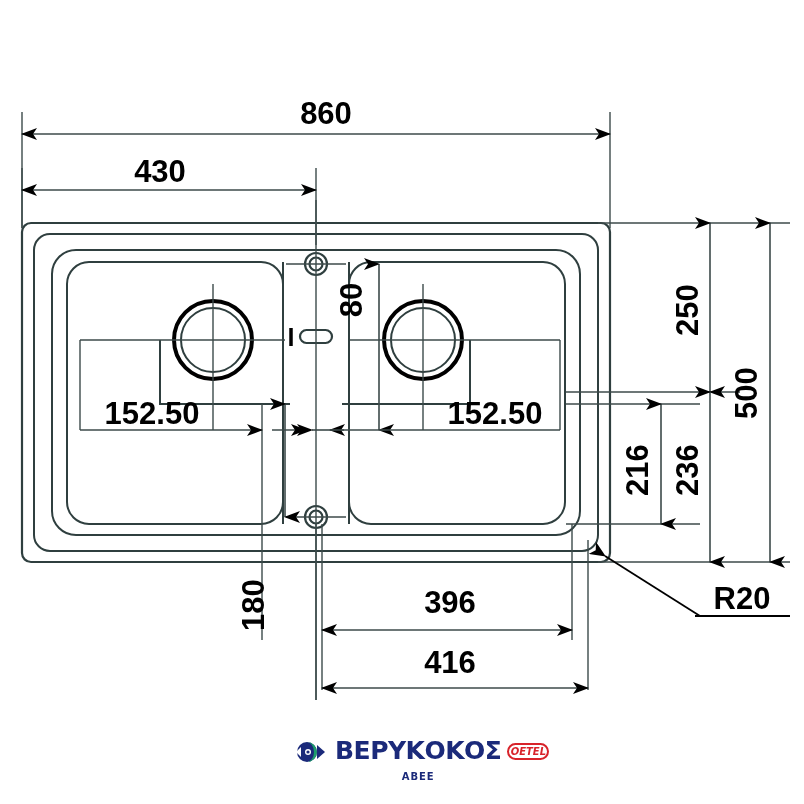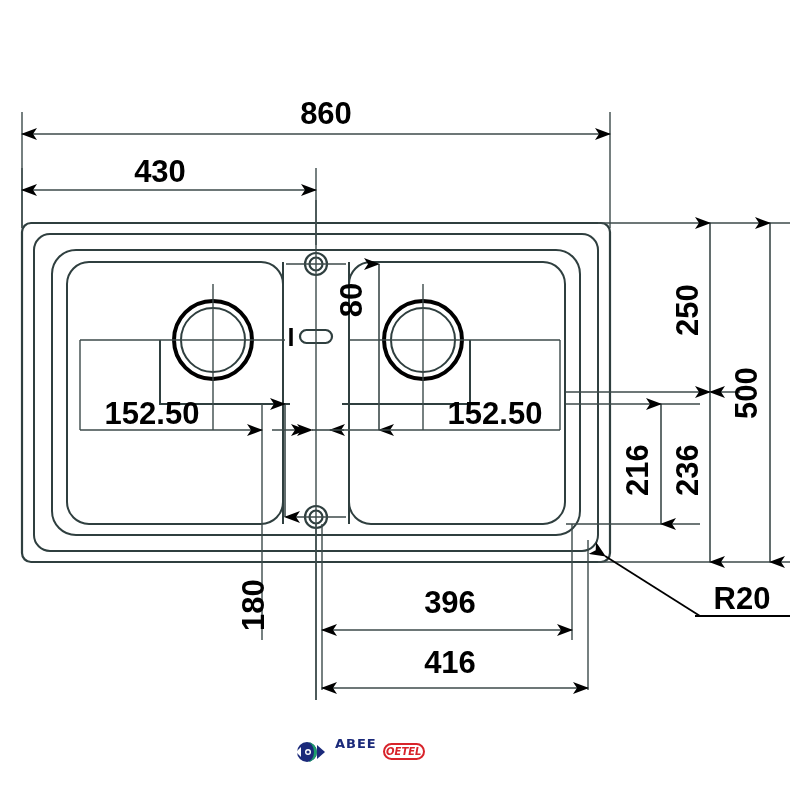"ΒΕΡΥΚΟΚΟΣ" div.logo-name { html: none -> <div>ΒΕΡΥΚΟΚΟΣ</div> }
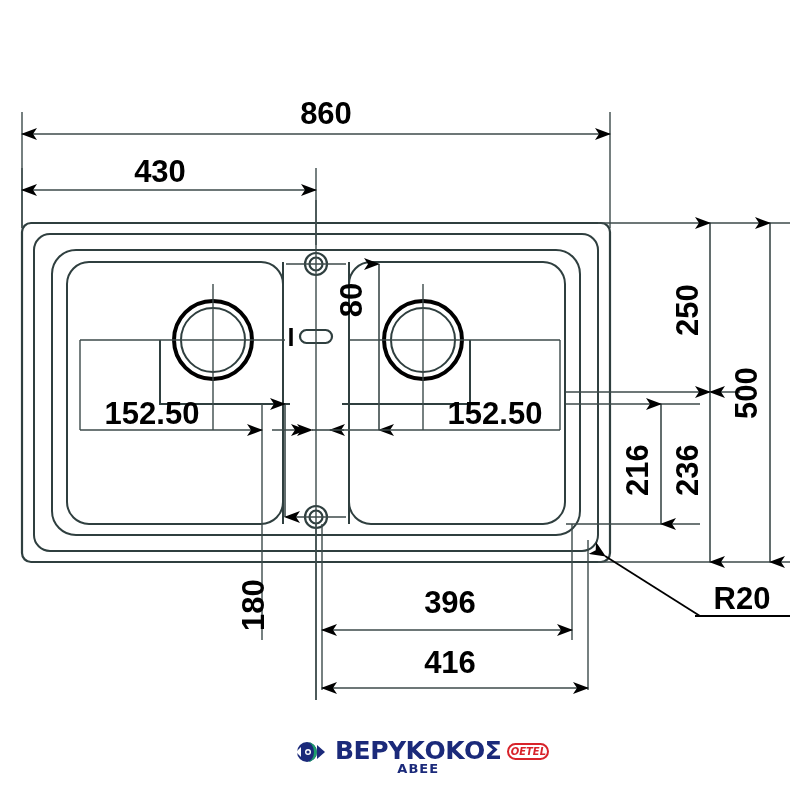"ΑΒΕΕ" .logo-sub { font-size: 13px -> 10px; margin-top: 1px -> 9px }
